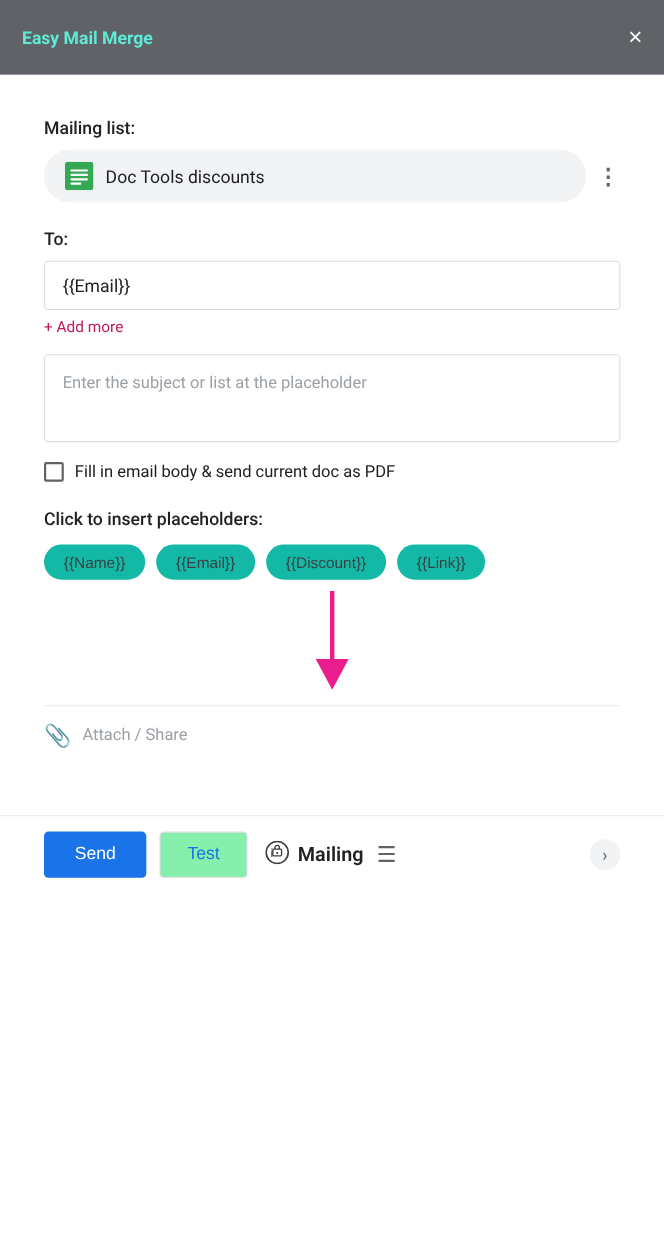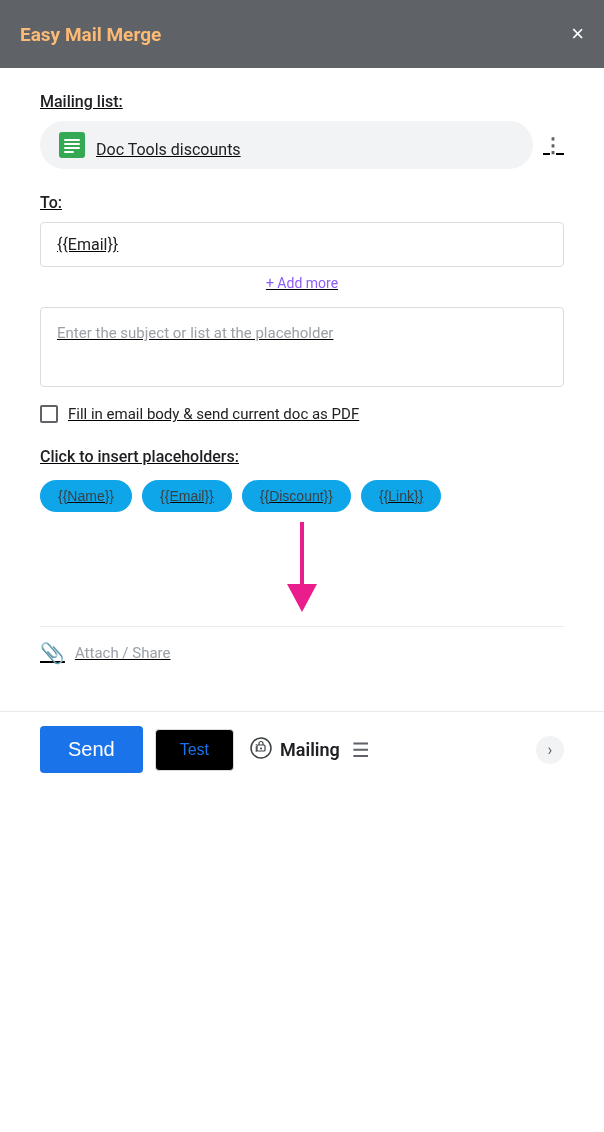"Easy Mail Merge" .header-title { color: #fdba74 -> #5eead4; font-size: 19px -> 16px }
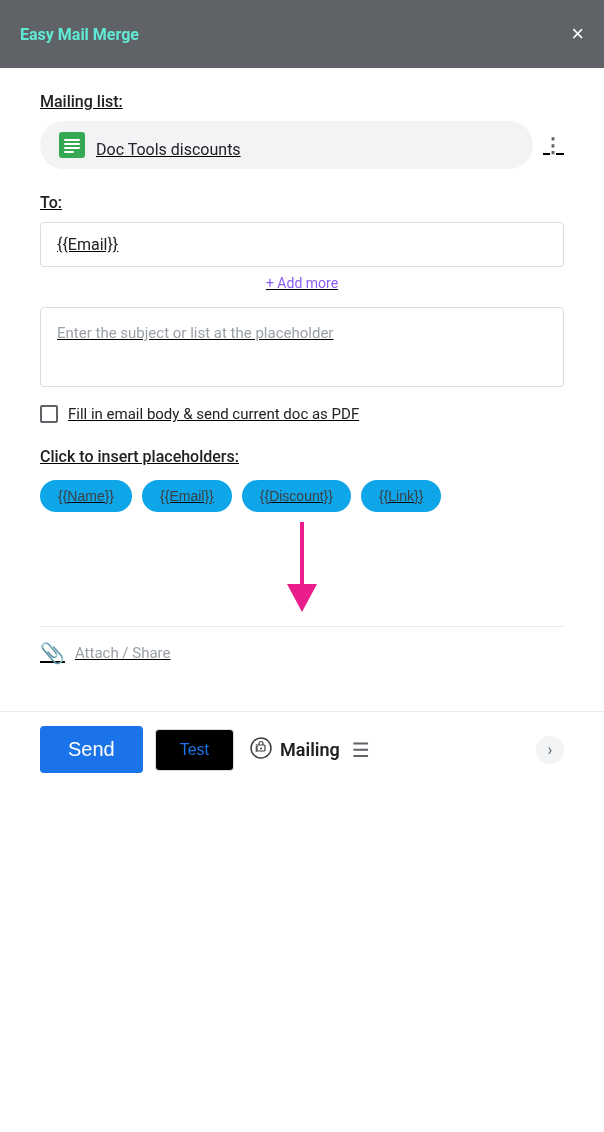"Mailing list:" .content { padding: 24px 40px -> 39px 40px; text-decoration: underline -> none }
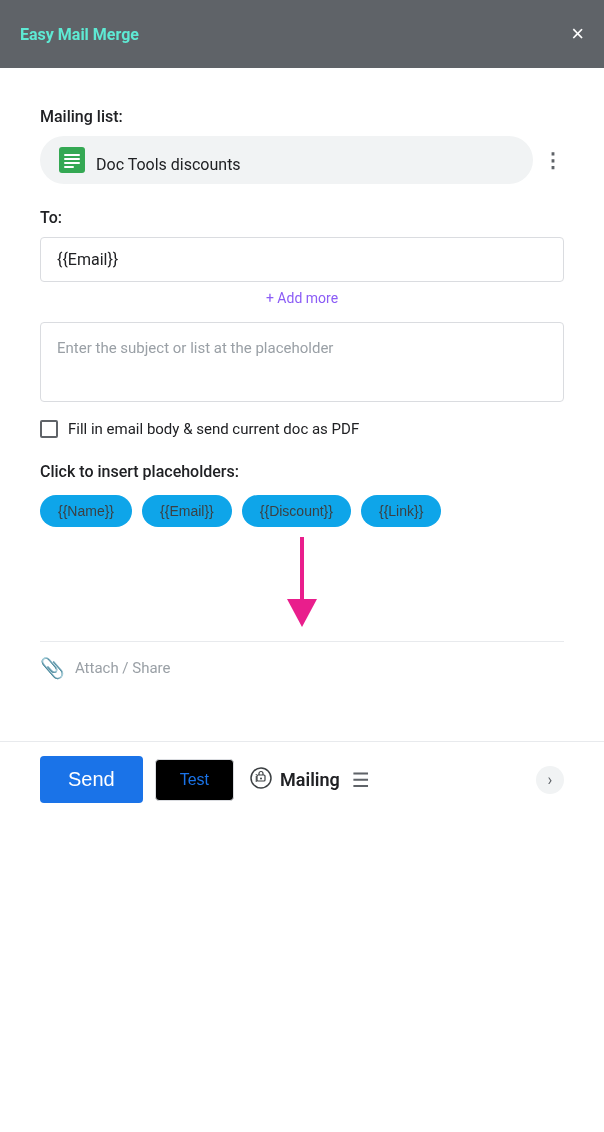"Doc Tools discounts" .mailing-list-pill { align-items: flex-end -> center }
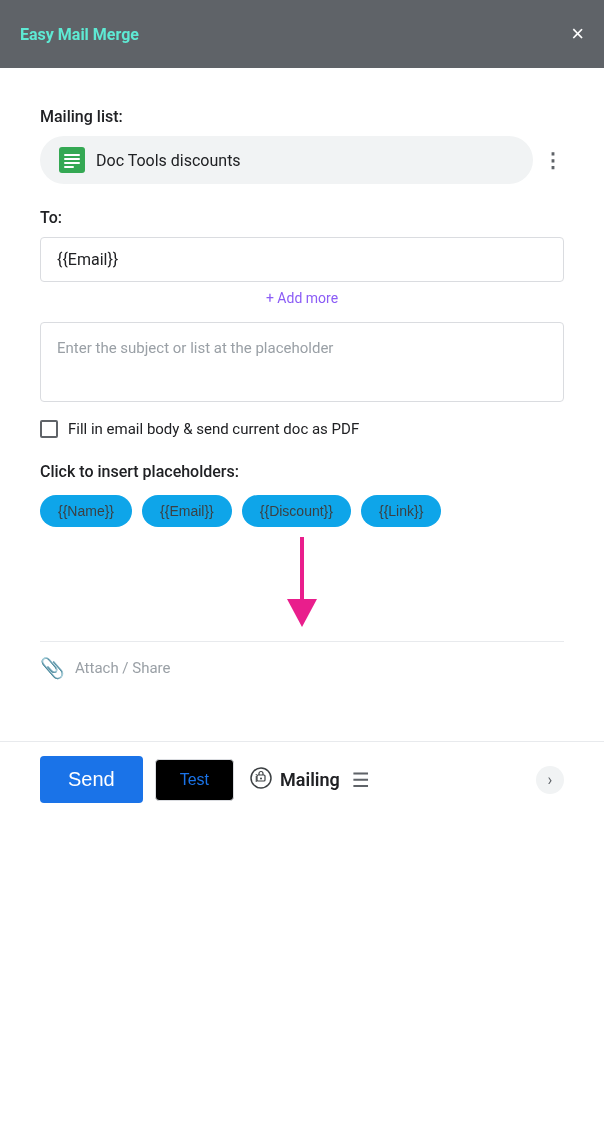"+ Add more" .add-more-link { color: #8b5cf6 -> #be185d; text-align: center -> left }
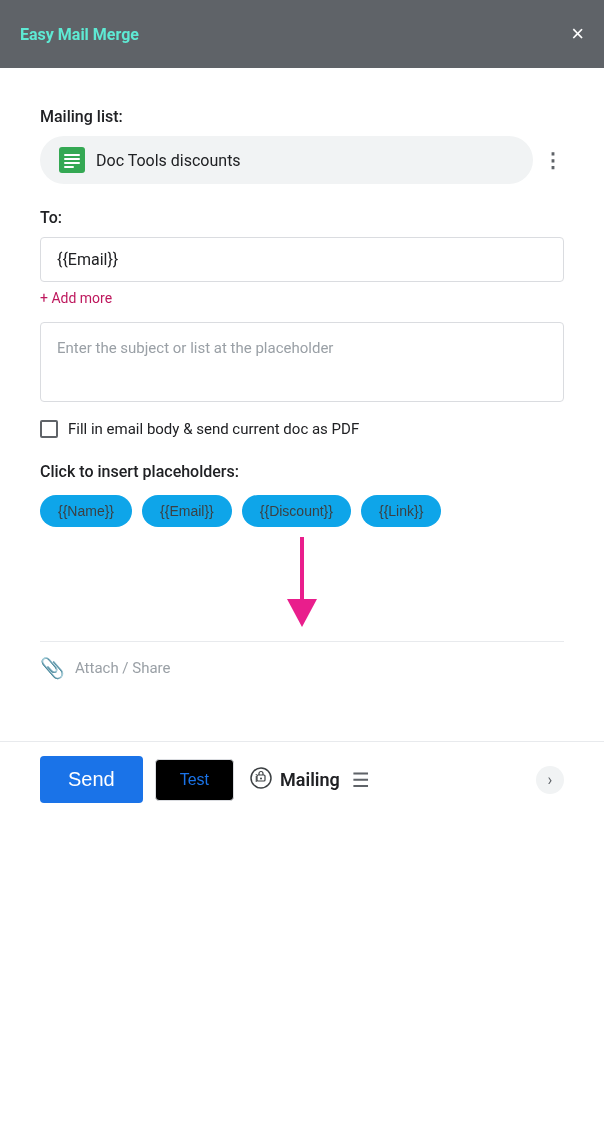"{{Name}}" .placeholder-chip { background: #0ea5e9 -> #14b8a6 }
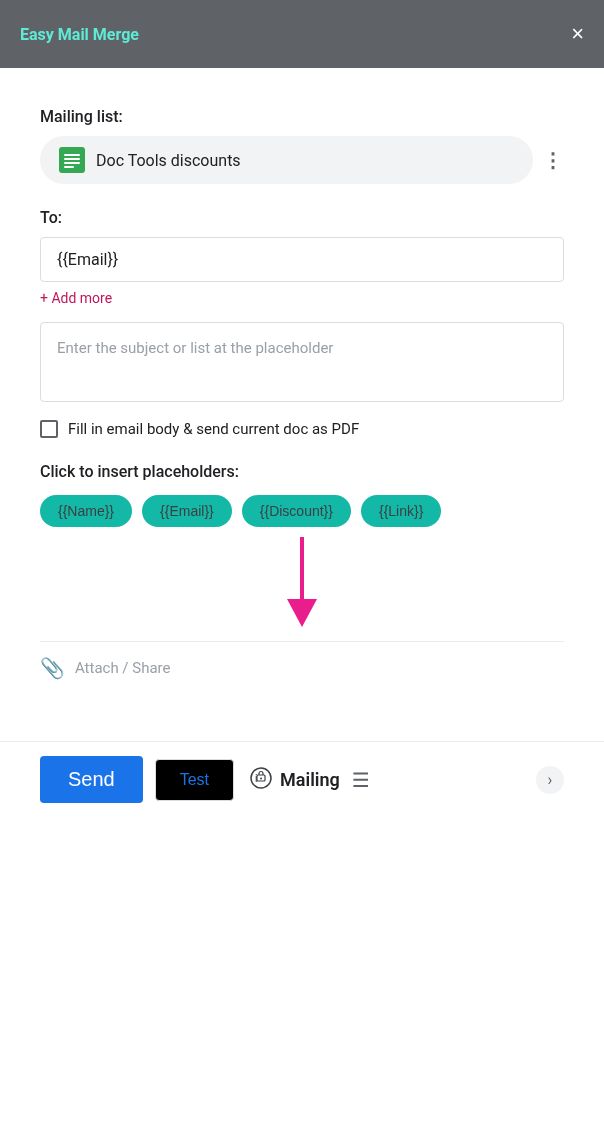"Send" .send-btn { font-size: 20px -> 16px }
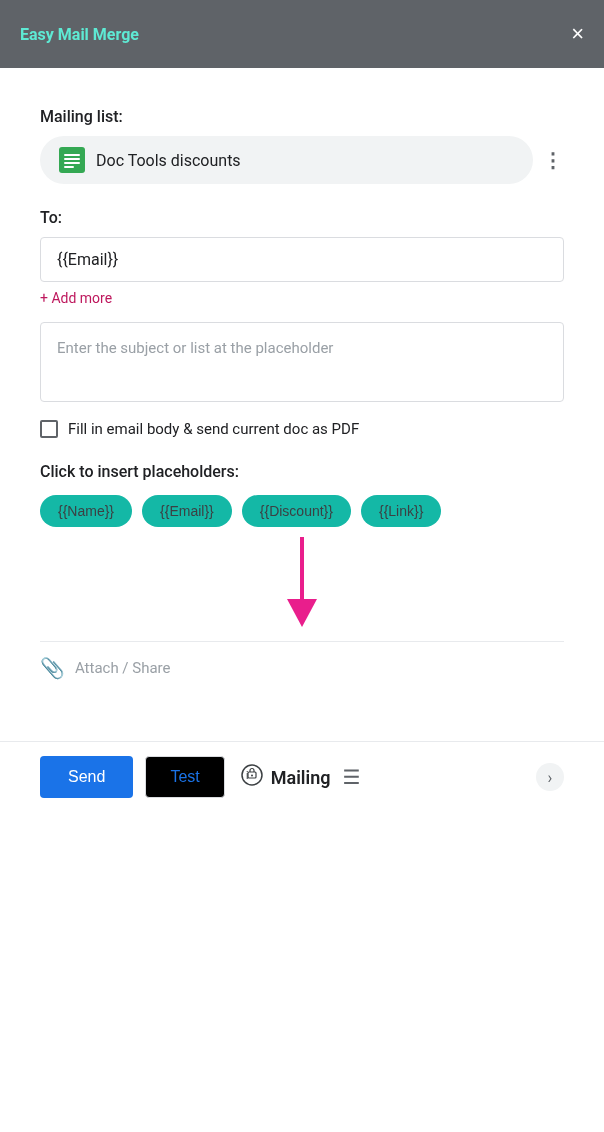"Test" .test-btn { background: #000000 -> #86efac }
